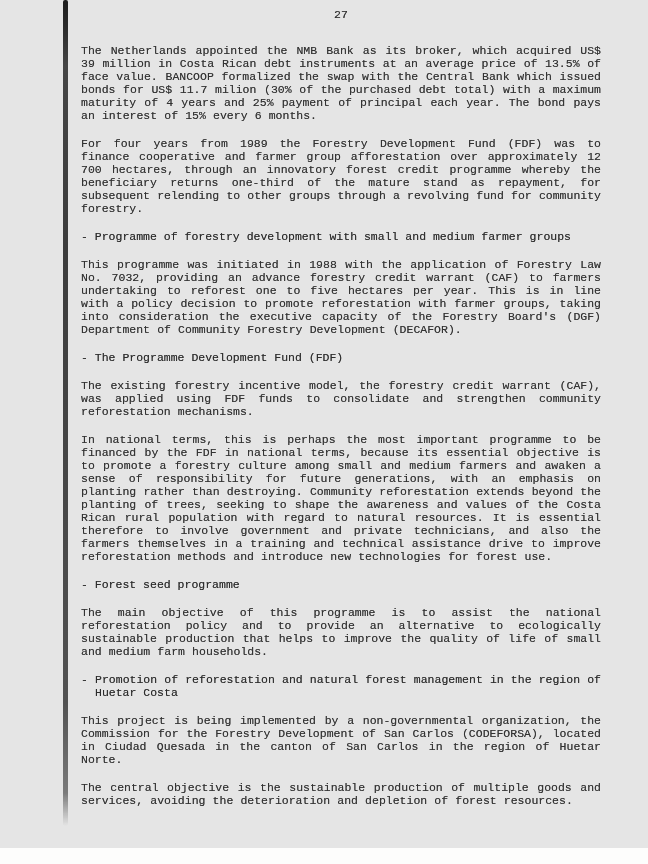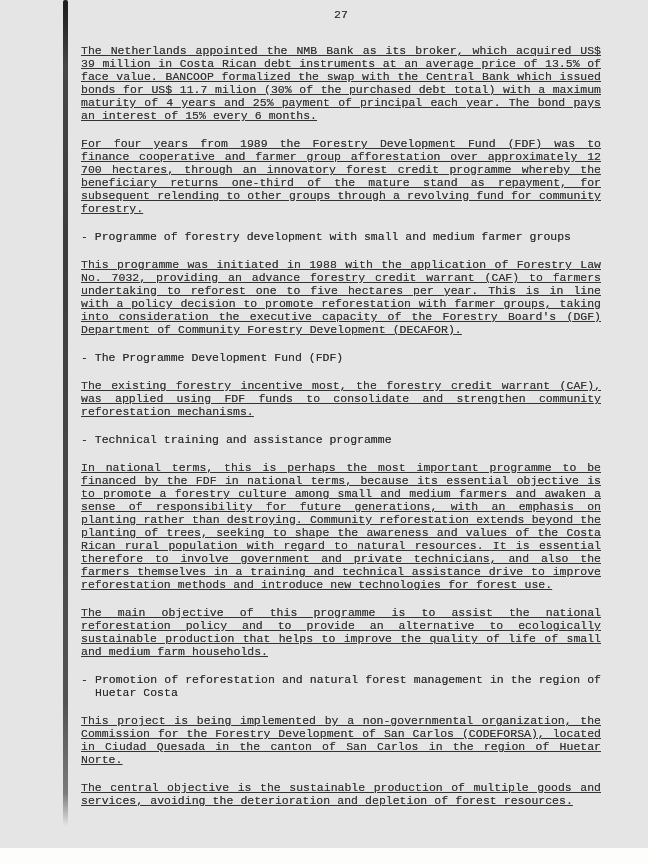"The Netherlands appointed the NMB" .para { text-decoration: underline -> none }
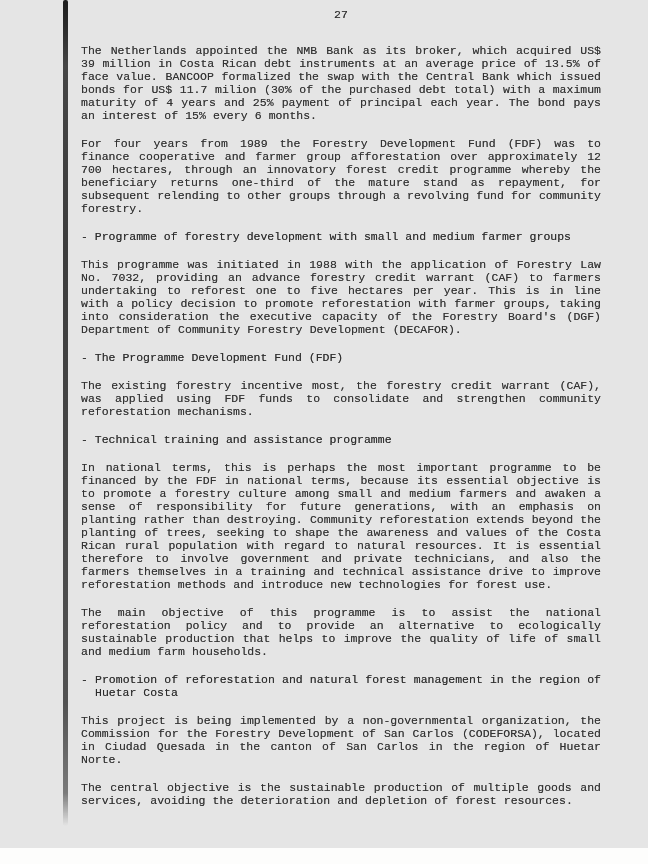"The existing forestry incentive most," div.para { text: most -> model }
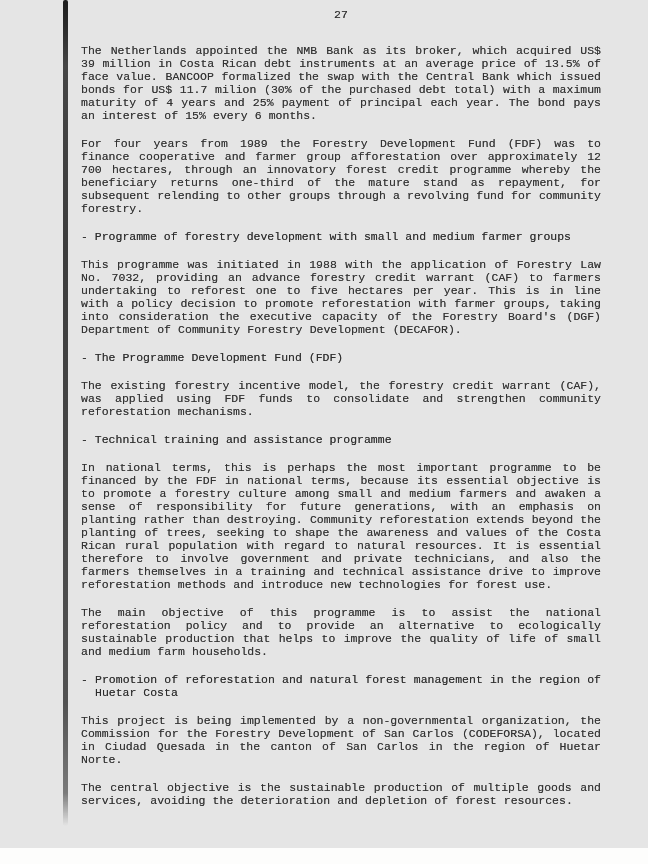"- Technical training and assistance" div.heading { html: <div>- Technical training and assistance programme</div> -> none }
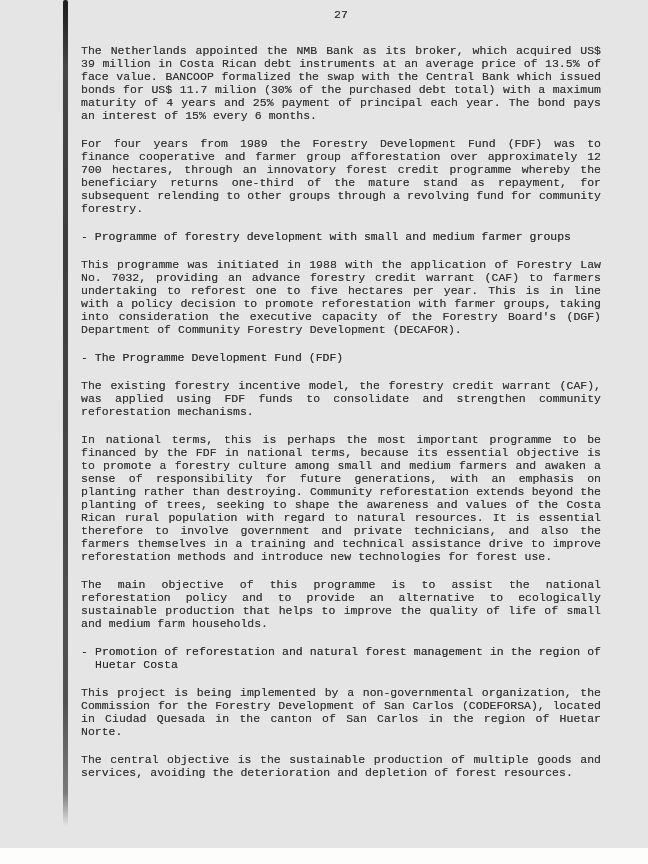"- Forest seed programme" div.heading { html: none -> <div>- Forest seed programme</div> }
